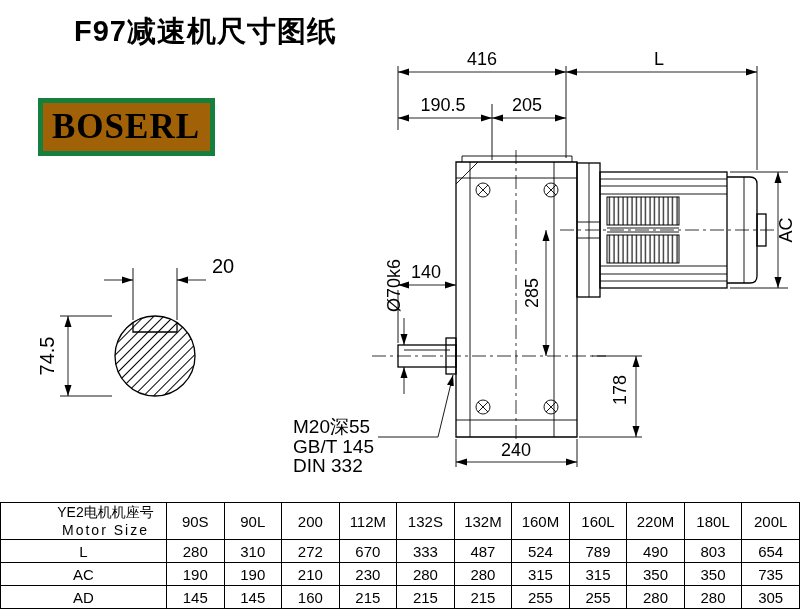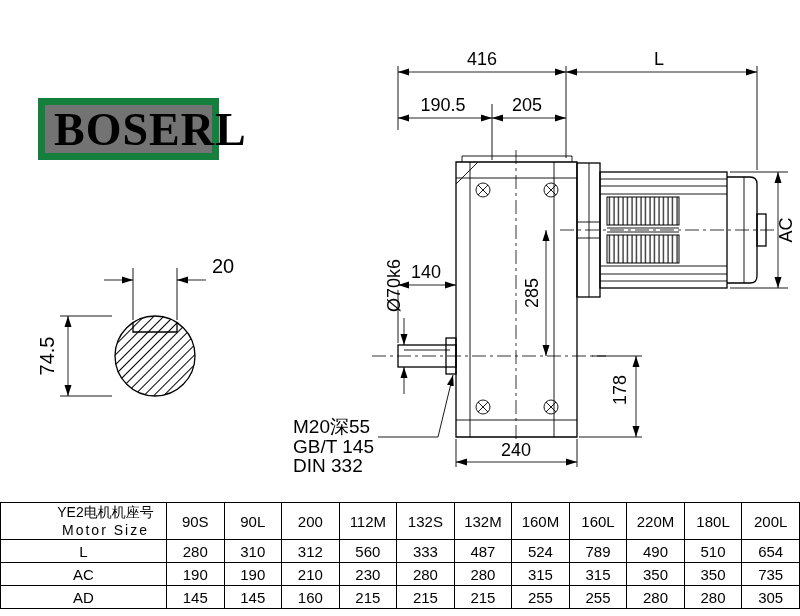"F97减速机尺寸图纸" div.page-title { html: none -> <div>F97减速机尺寸图纸</div> }
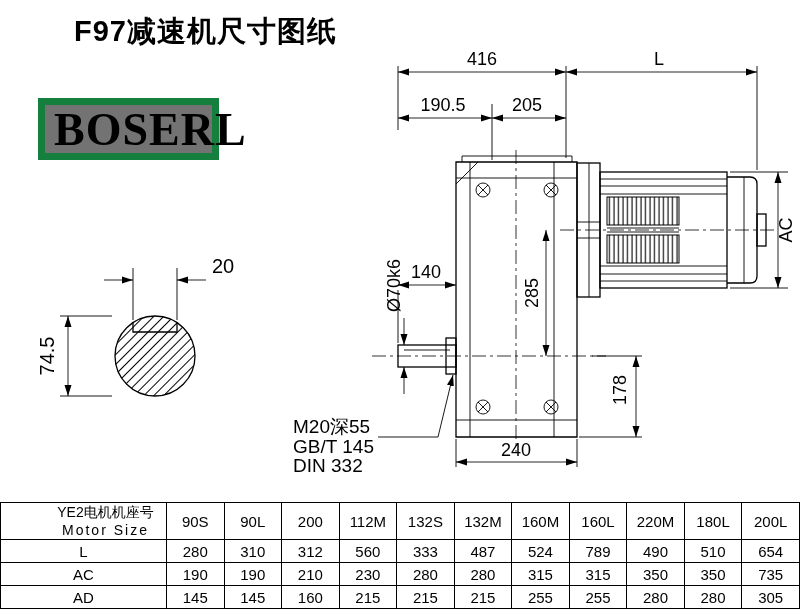"BOSERL" .logo-box { background: #737373 -> #a16207; border: 7px solid #15803d -> 5px solid #15803d; font-size: 46px -> 35px }
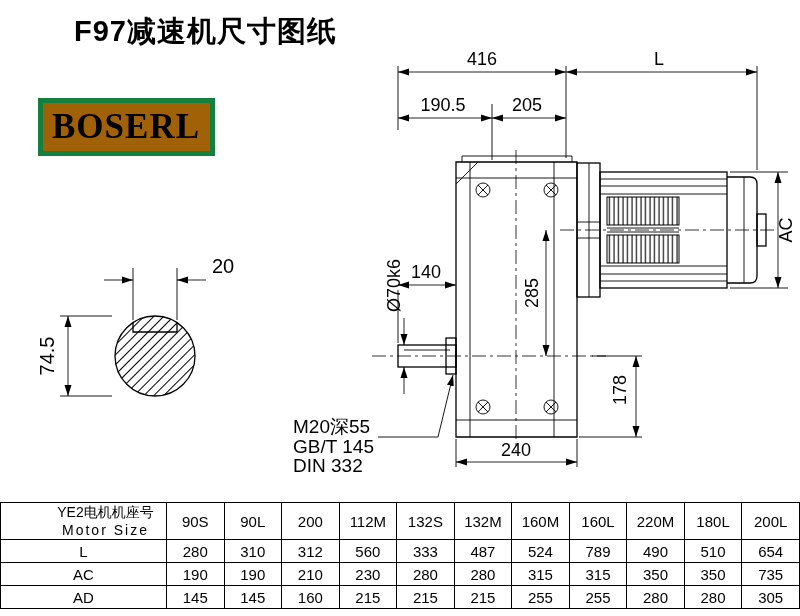"312" td { text: 312 -> 272 }
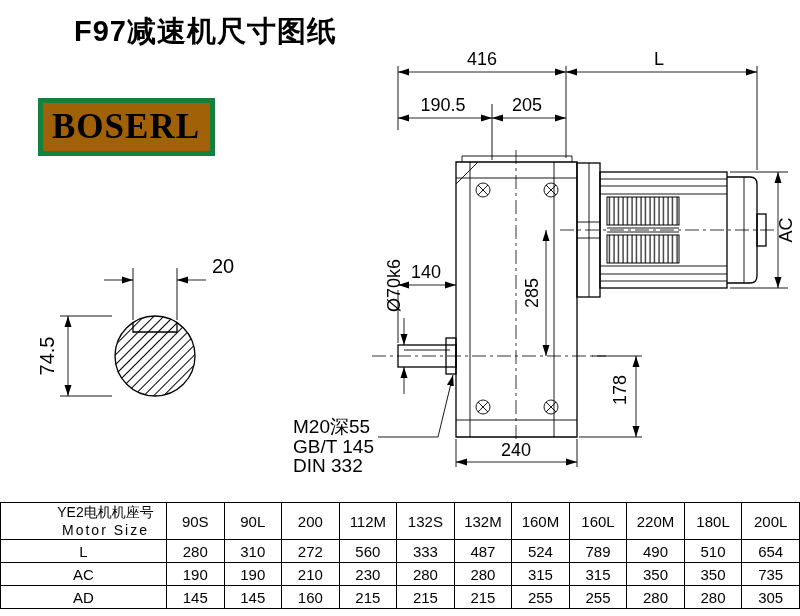"560" td { text: 560 -> 670 }
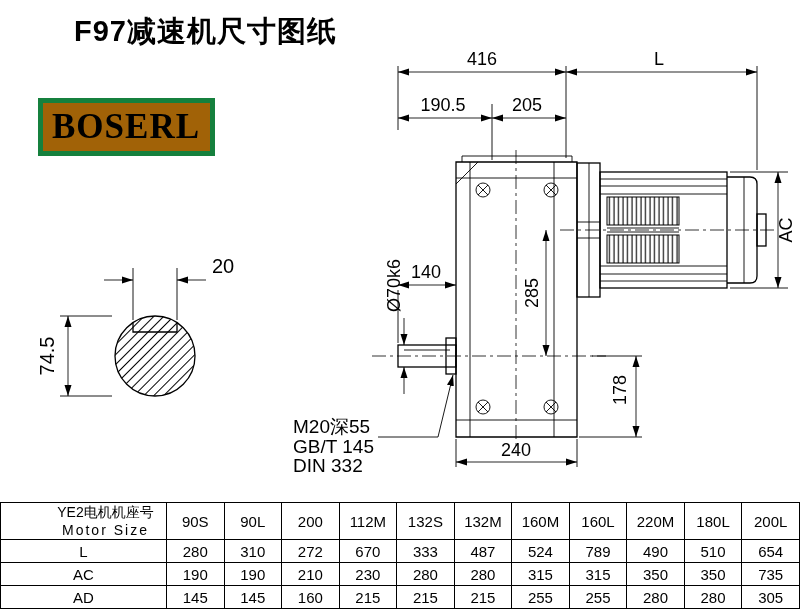"510" td { text: 510 -> 803 }
